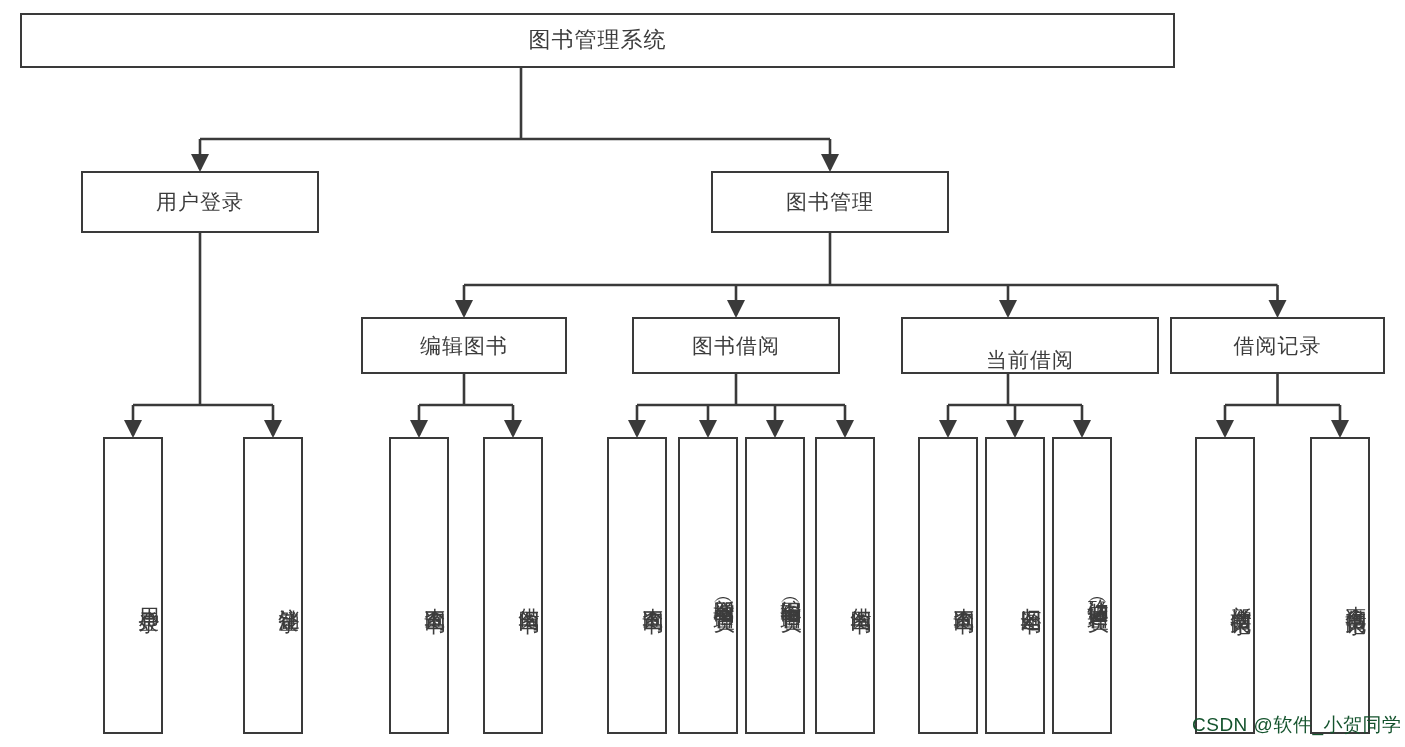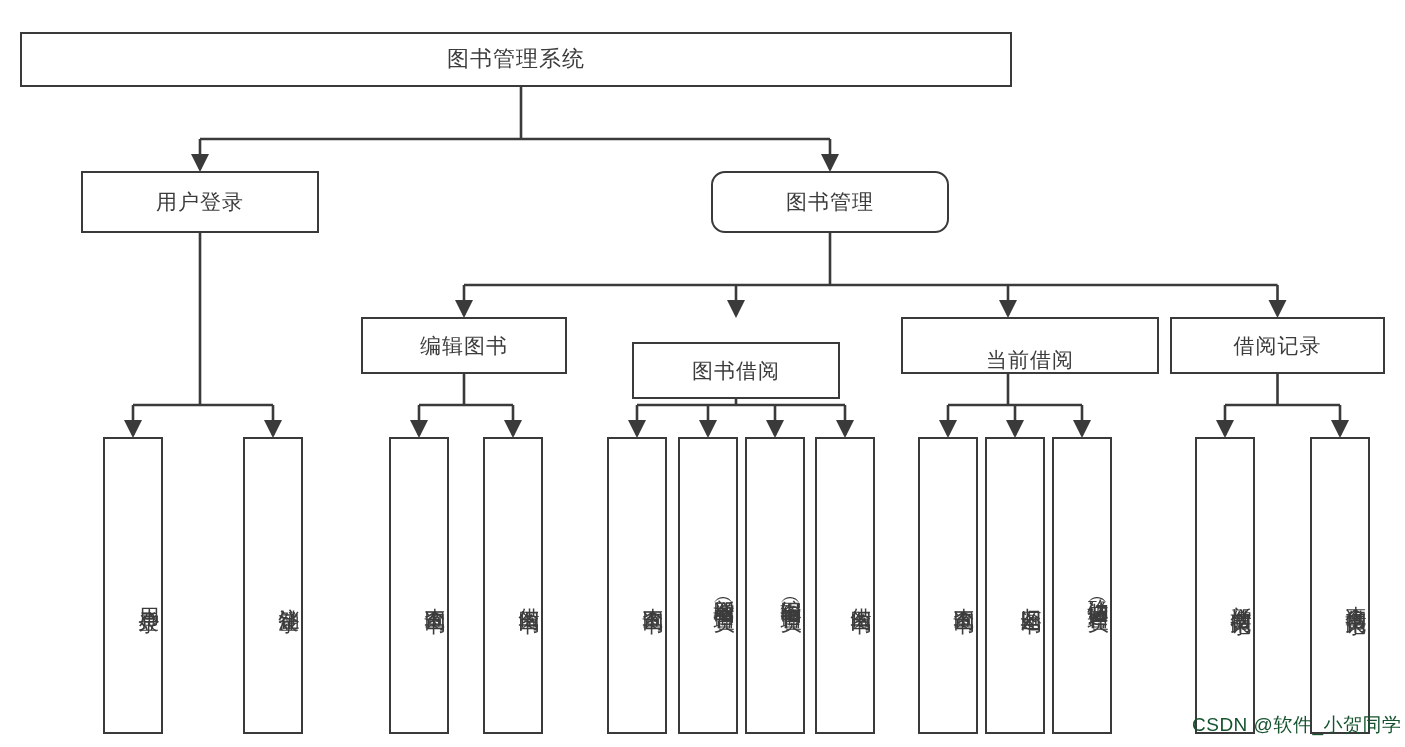"图书管理系统" div.node { margin-top: 19px -> none; width: 992px -> 1155px }
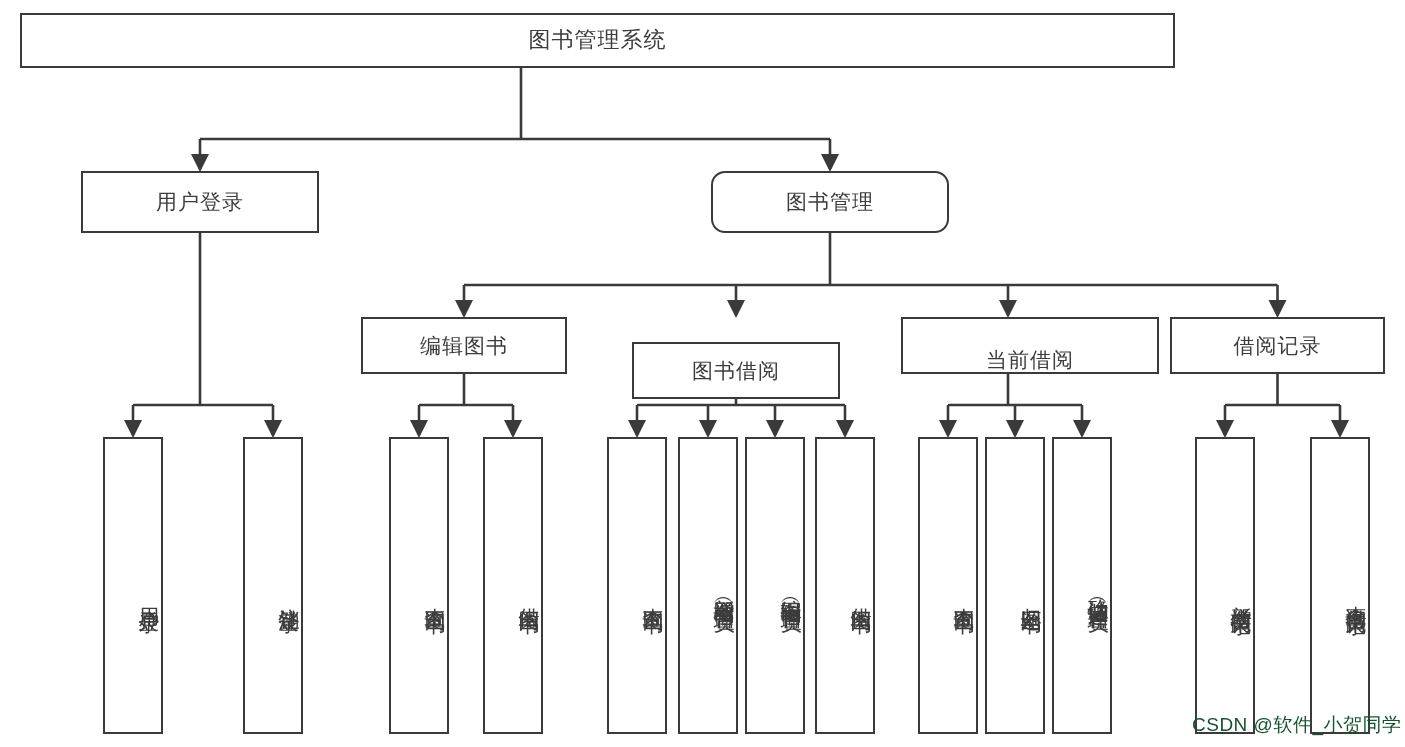"图书管理" div.node { border-radius: 14px -> none }
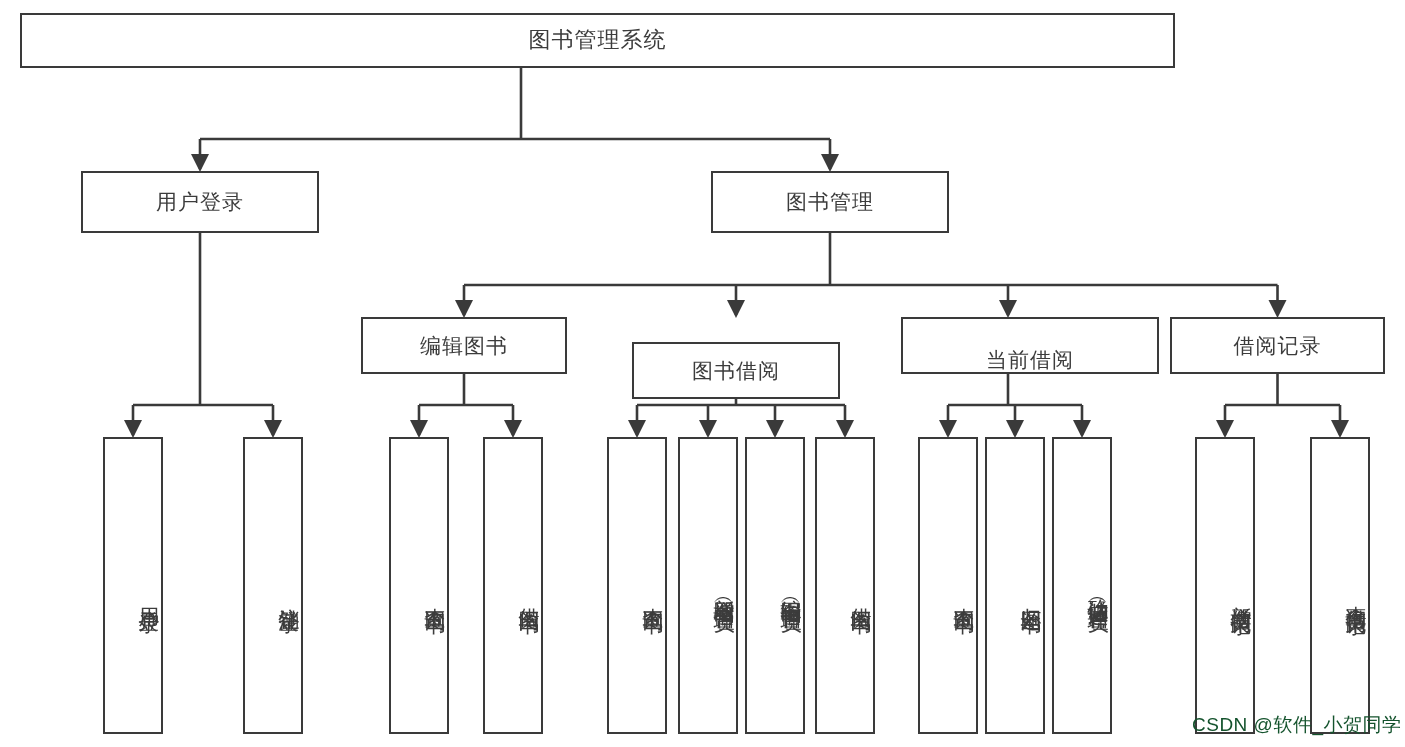"图书借阅" div.node { margin-top: 25px -> none }
